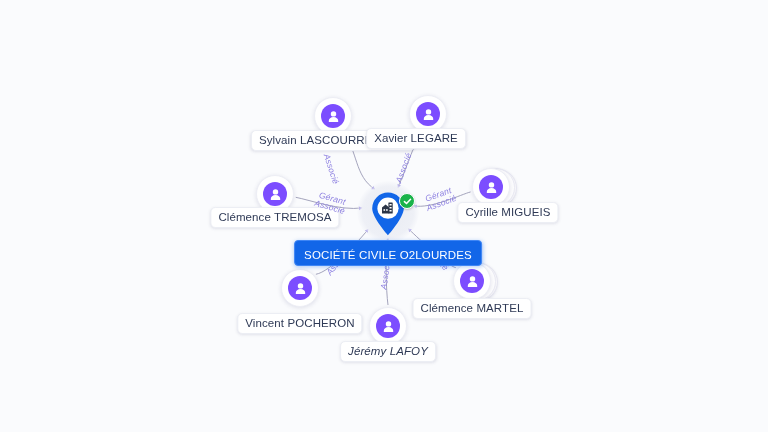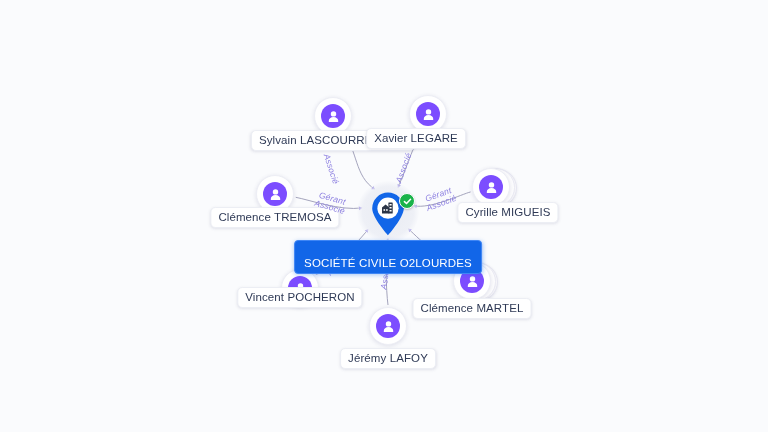"SOCIÉTÉ CIVILE O2LOURDES" #company-label { padding: 16px 9px 4px 9px -> 8px 9px 4px 9px }
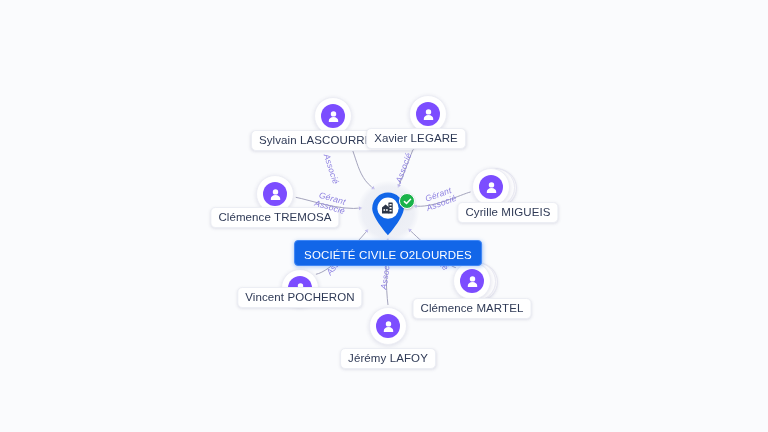"Vincent POCHERON" div.node-label { top: 287px -> 313px }
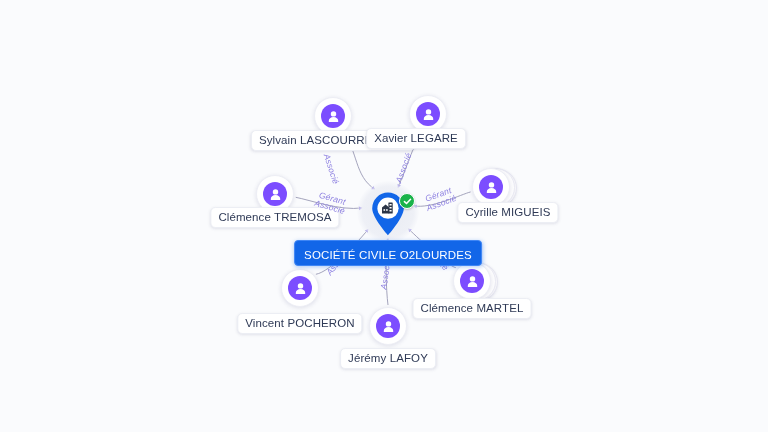"Jérémy LAFOY" div.node-label { font-style: none -> italic; top: 348px -> 341px }
